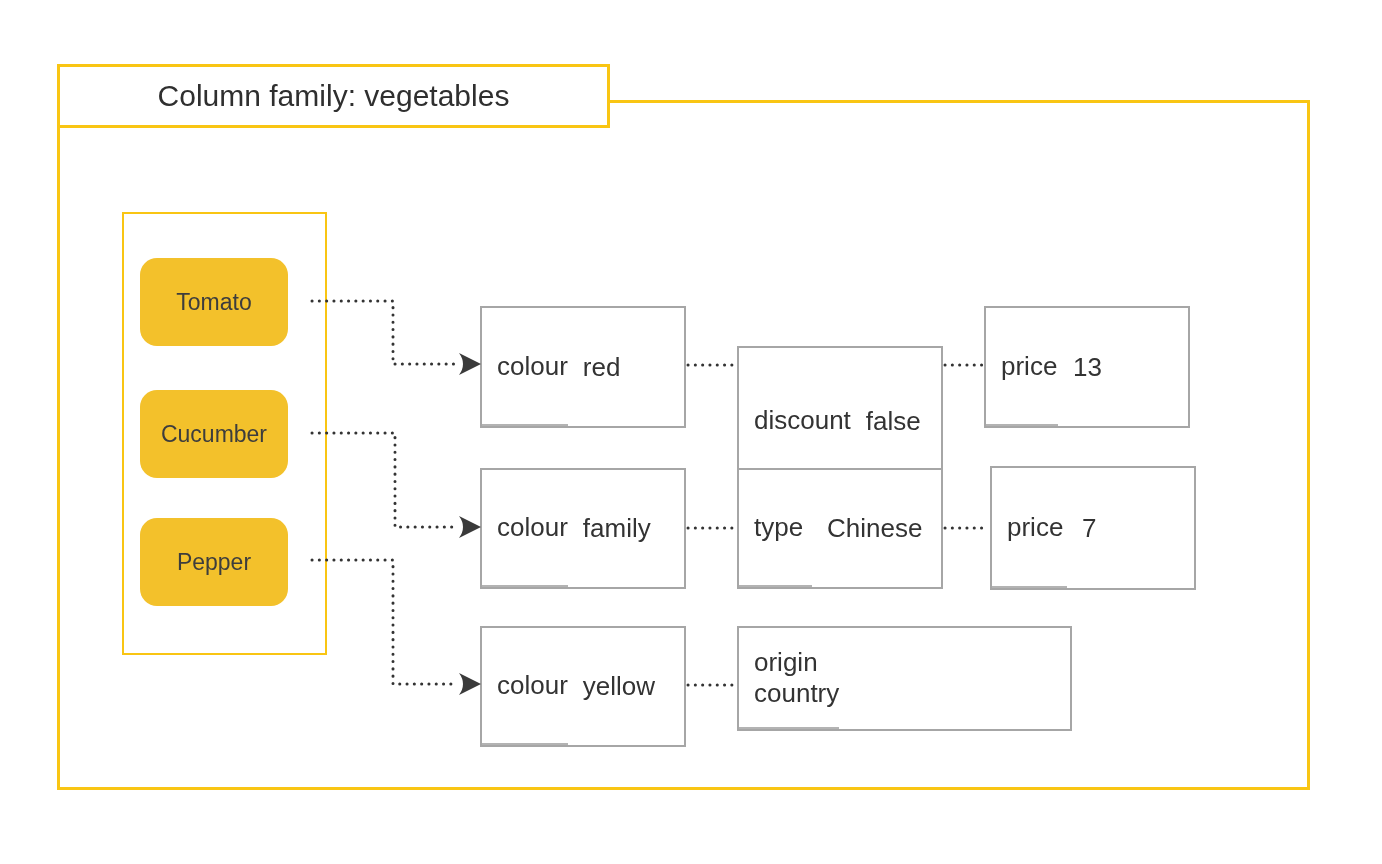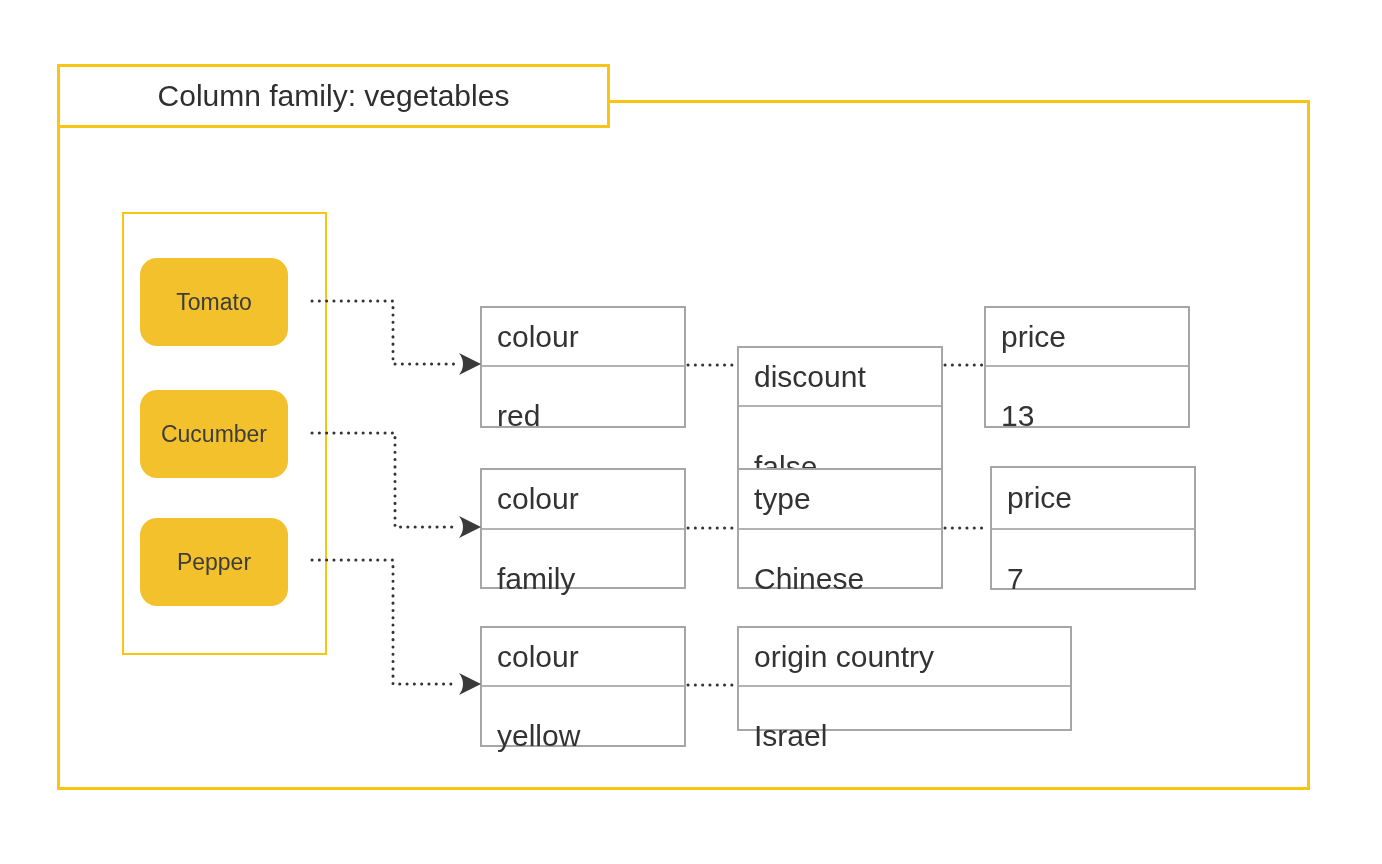"colour" .vbox { flex-direction: column -> row; font-size: 30px -> 26px; gap: 32px -> none }
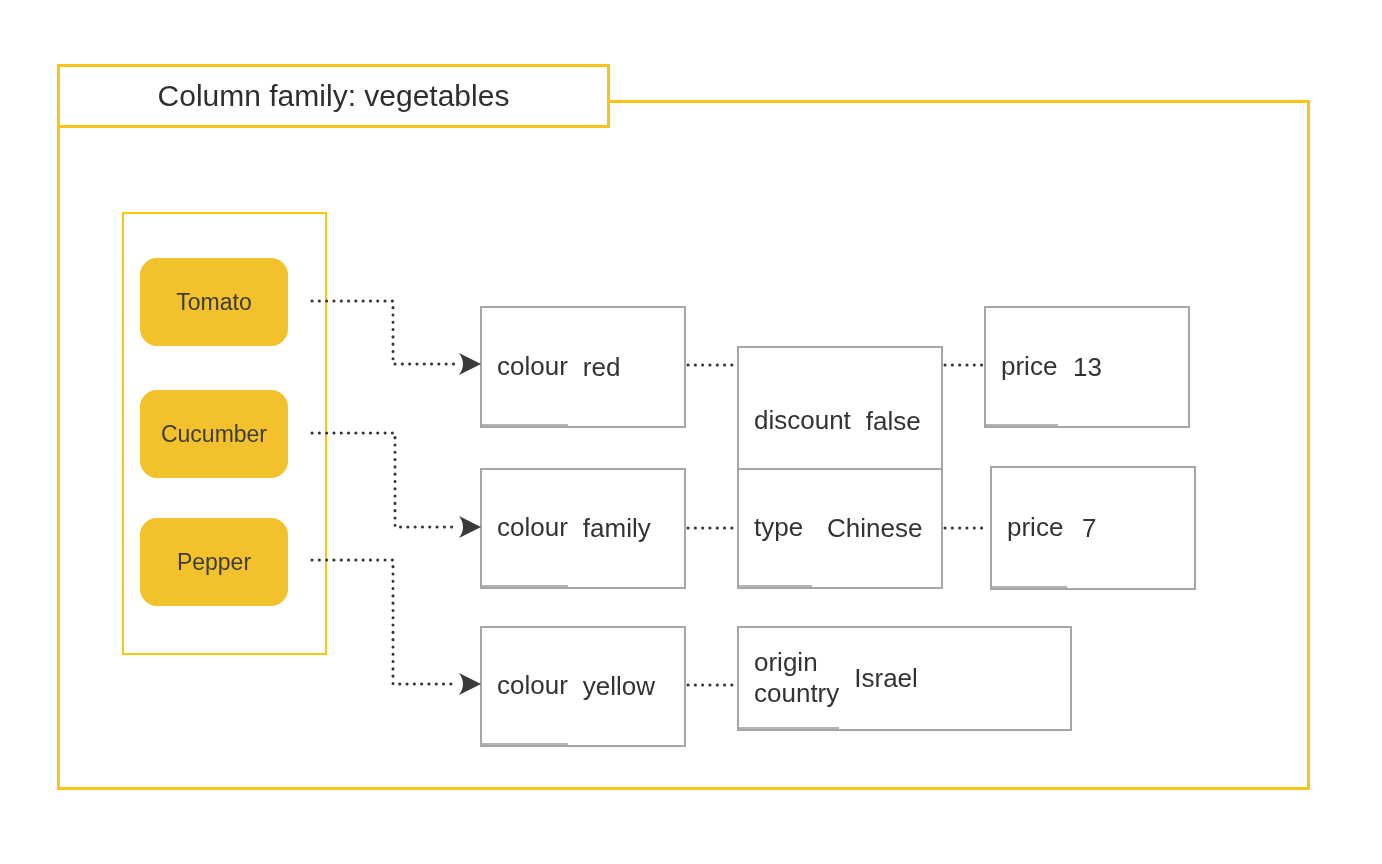"Israel" div.cell { html: <div>Israel</div> -> none }
